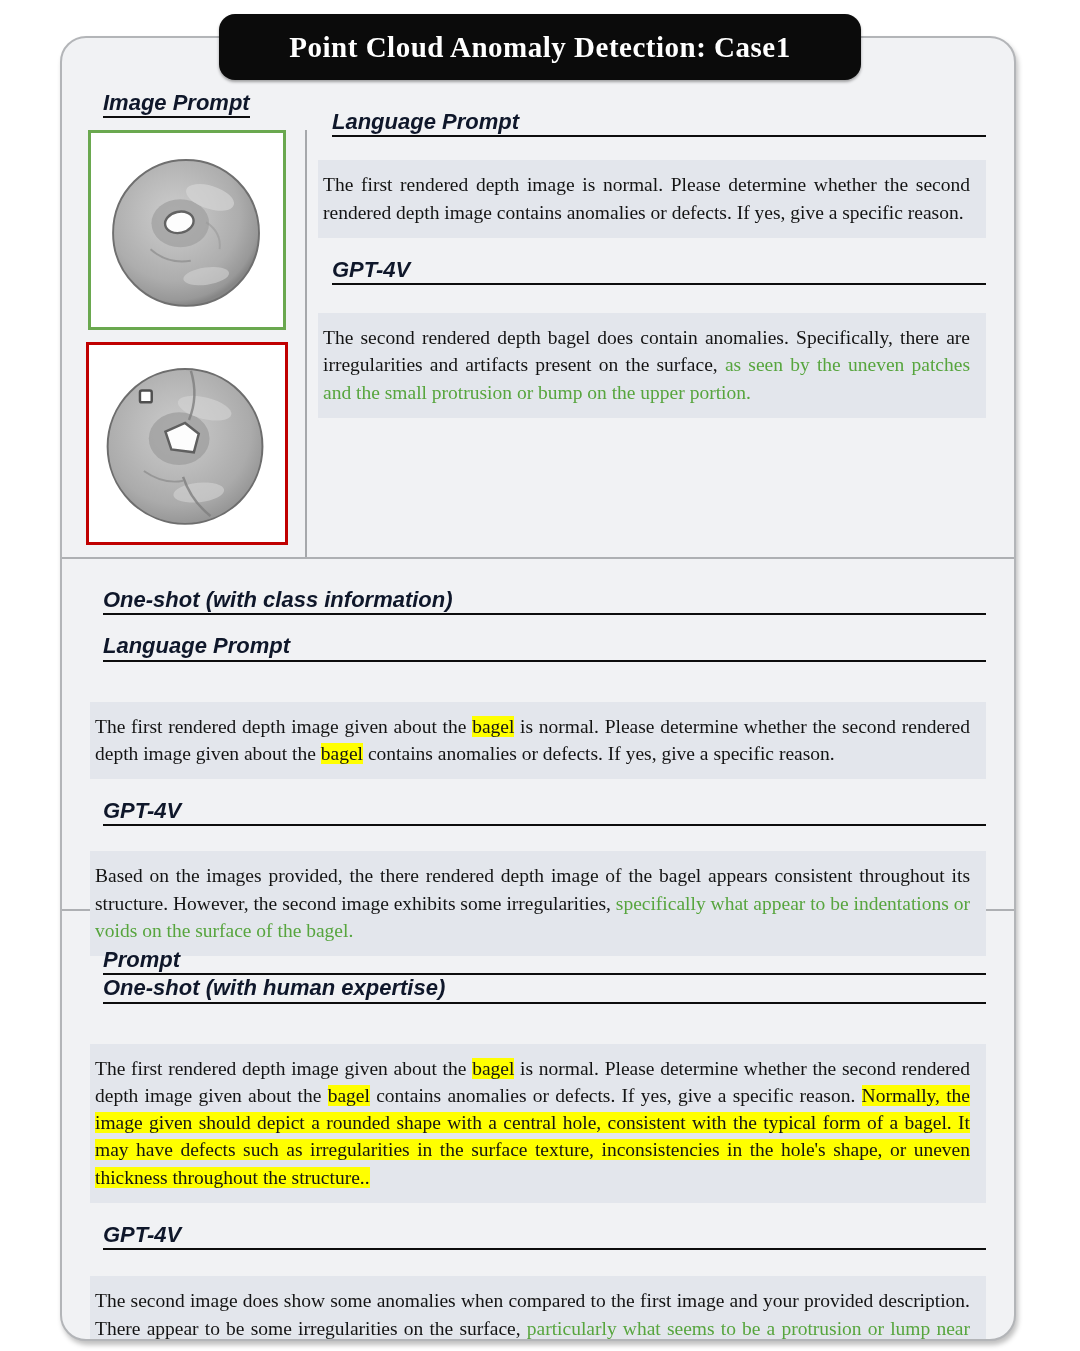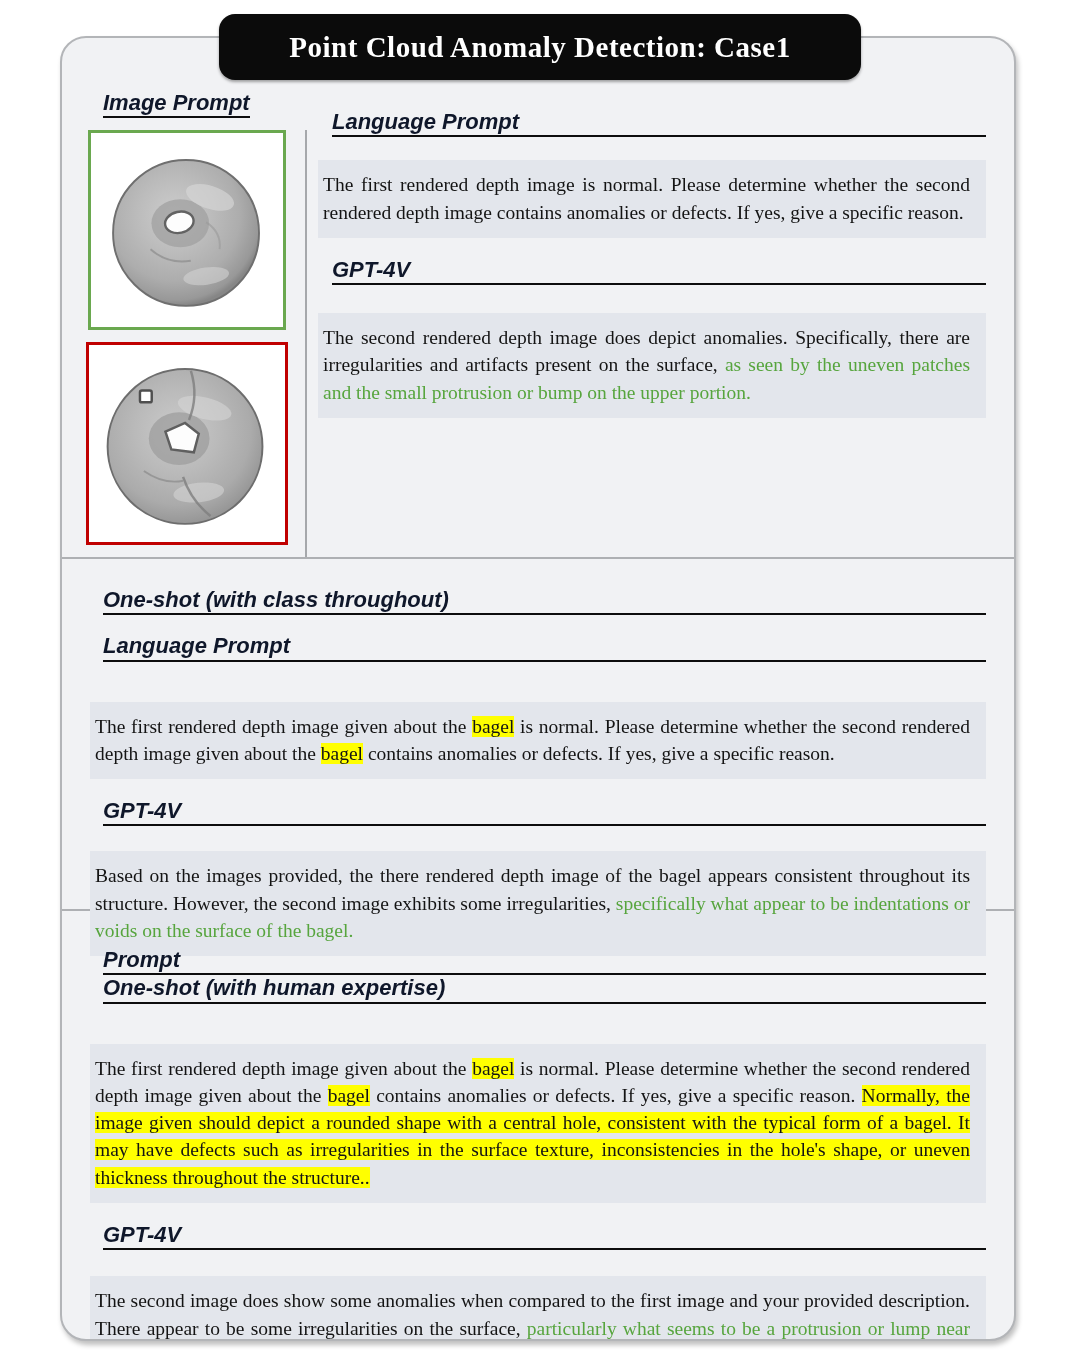"The second rendered depth image" span.part-normal { text: image does depict -> bagel does contain }
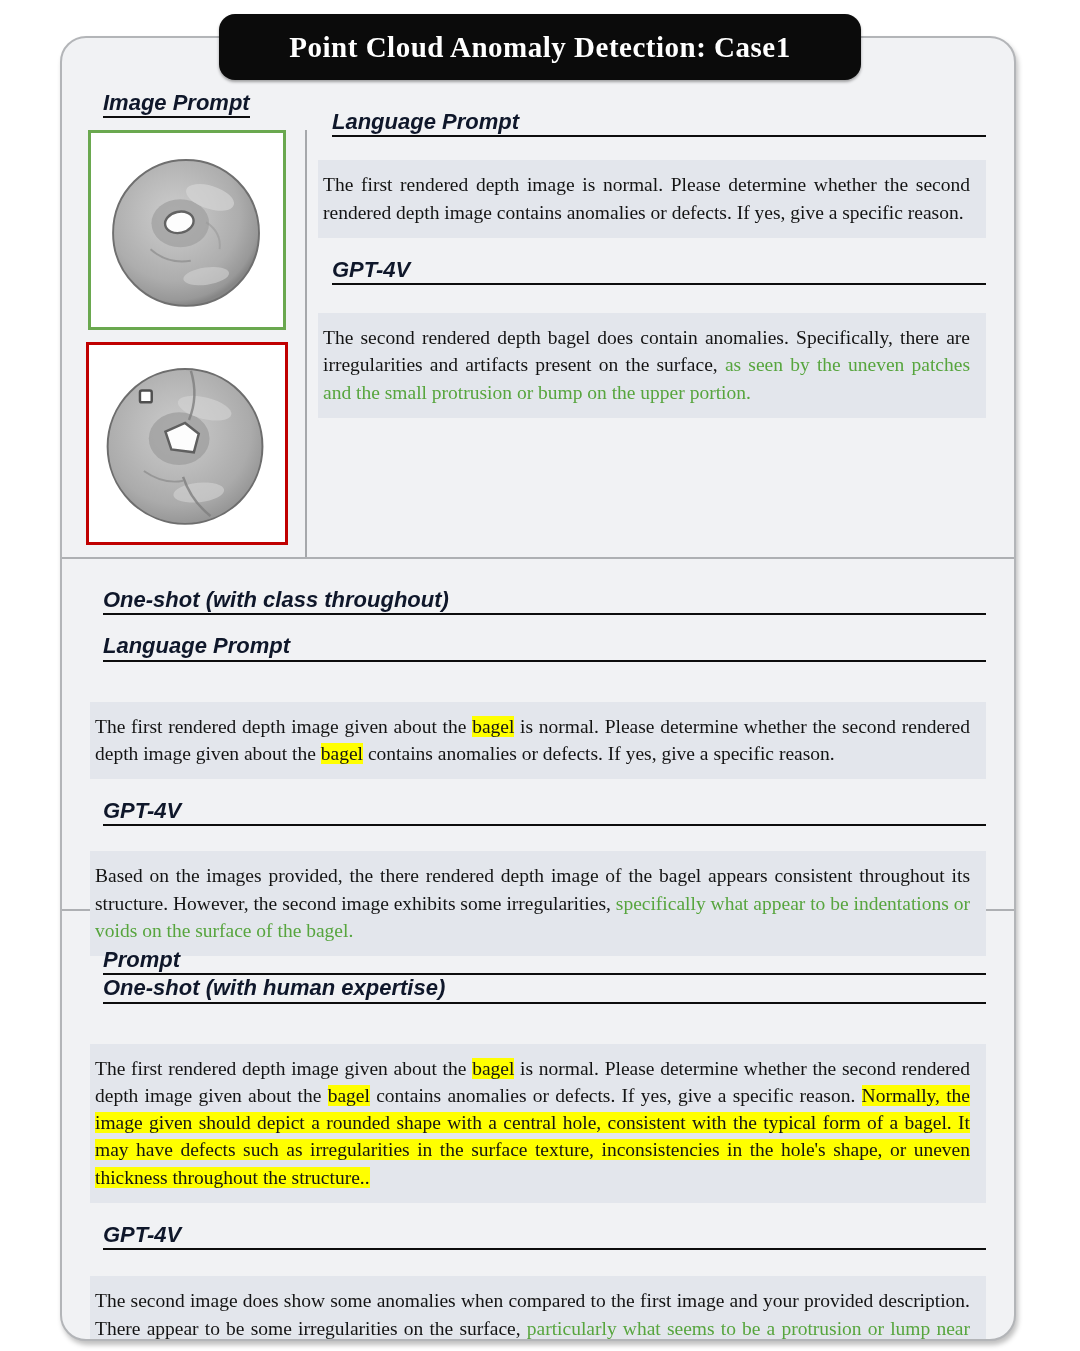"One-shot (with class throughout)" span.hd { text: throughout -> information }
